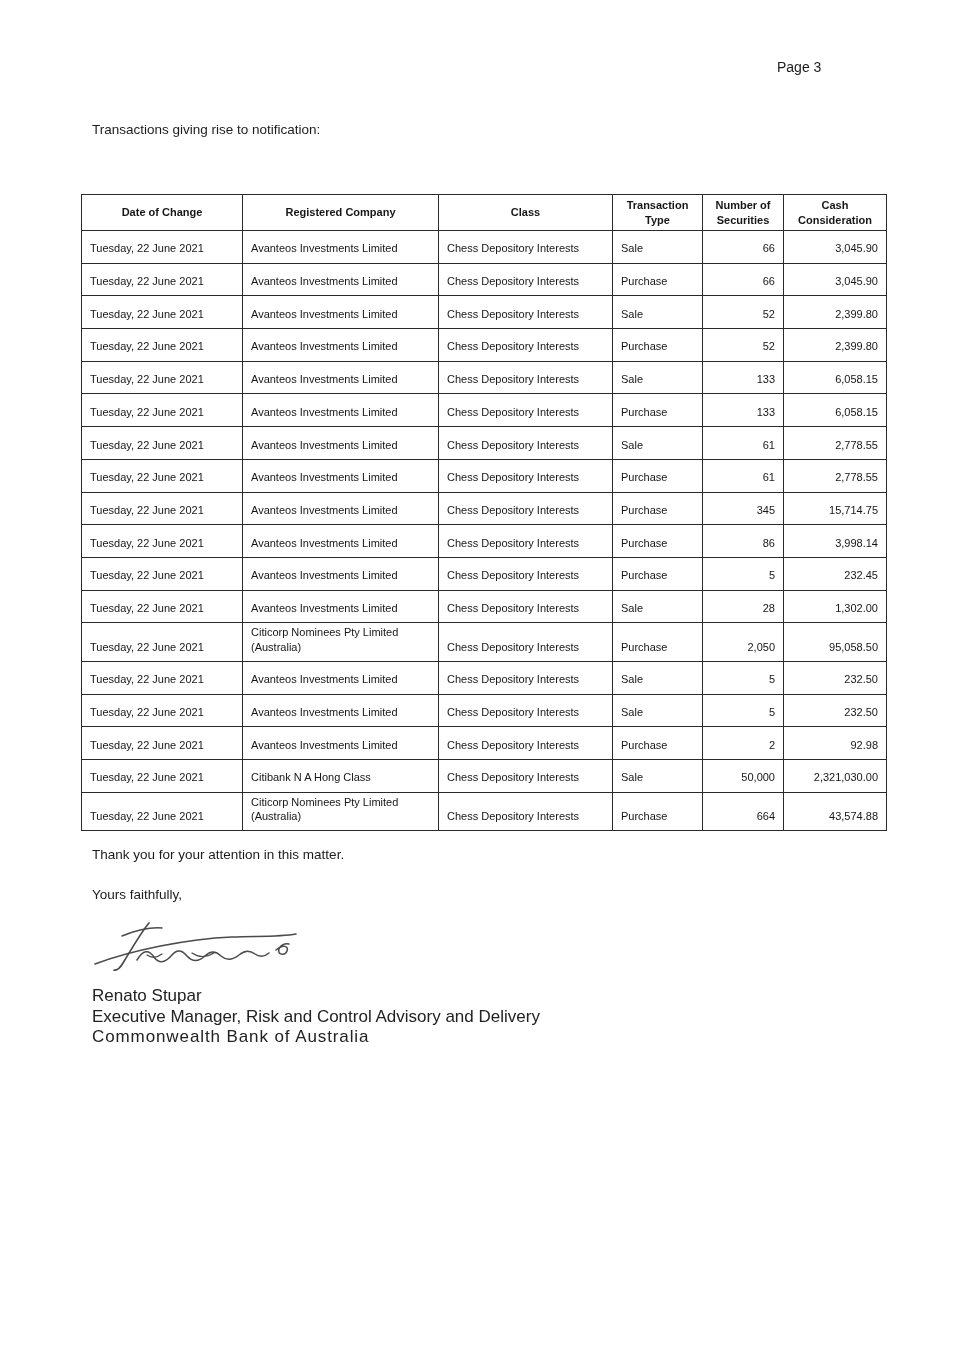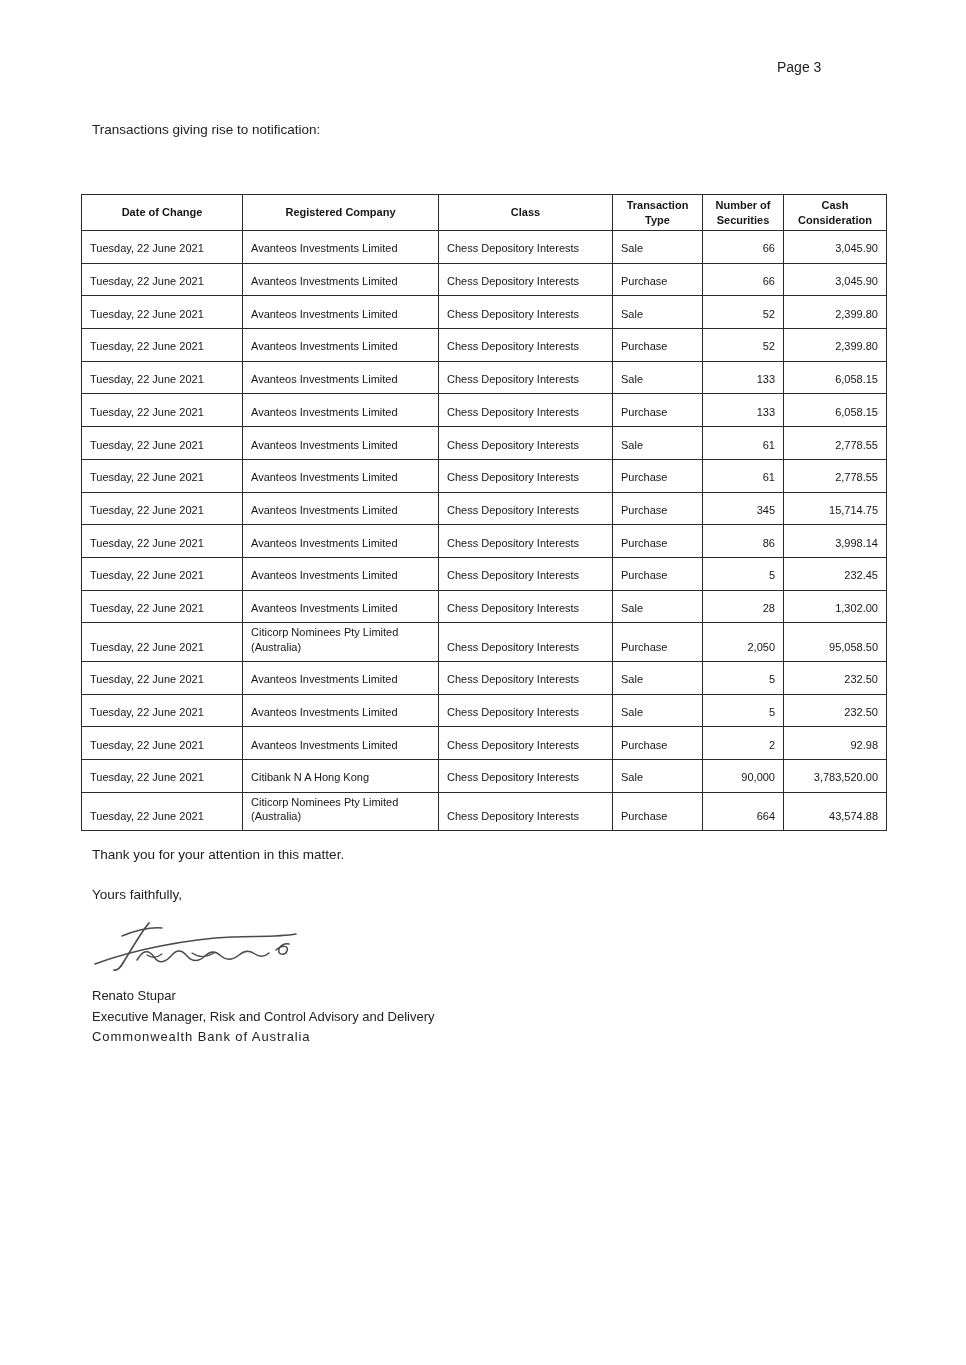"Citibank N A Hong Kong" td { text: Kong -> Class }
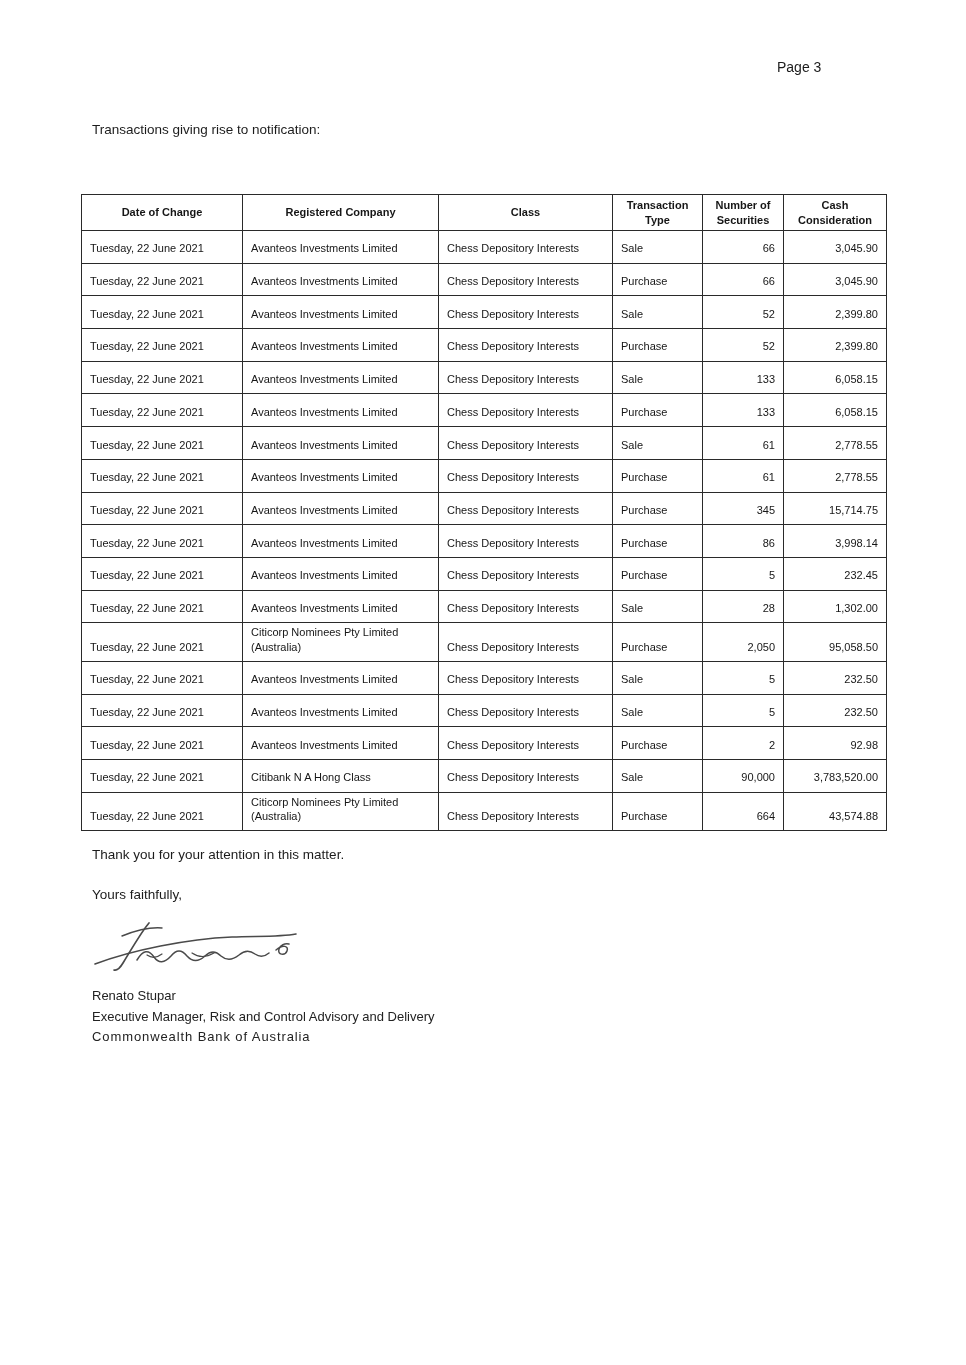"90,000" td.cell-num { text: 90,000 -> 50,000 }
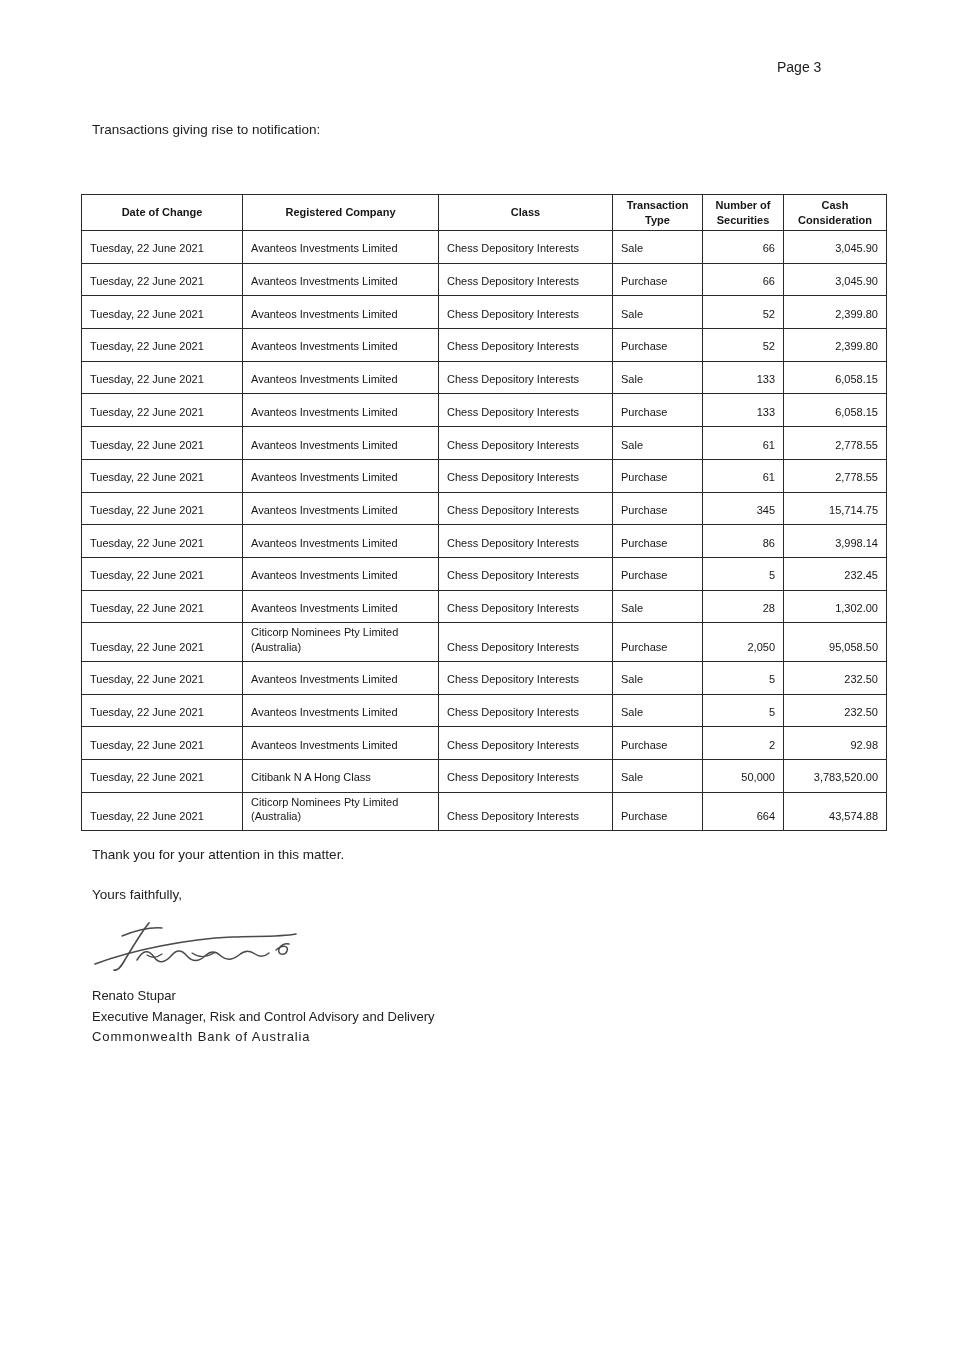"3,783,520.00" td.cell-num { text: 3,783,520.00 -> 2,321,030.00 }
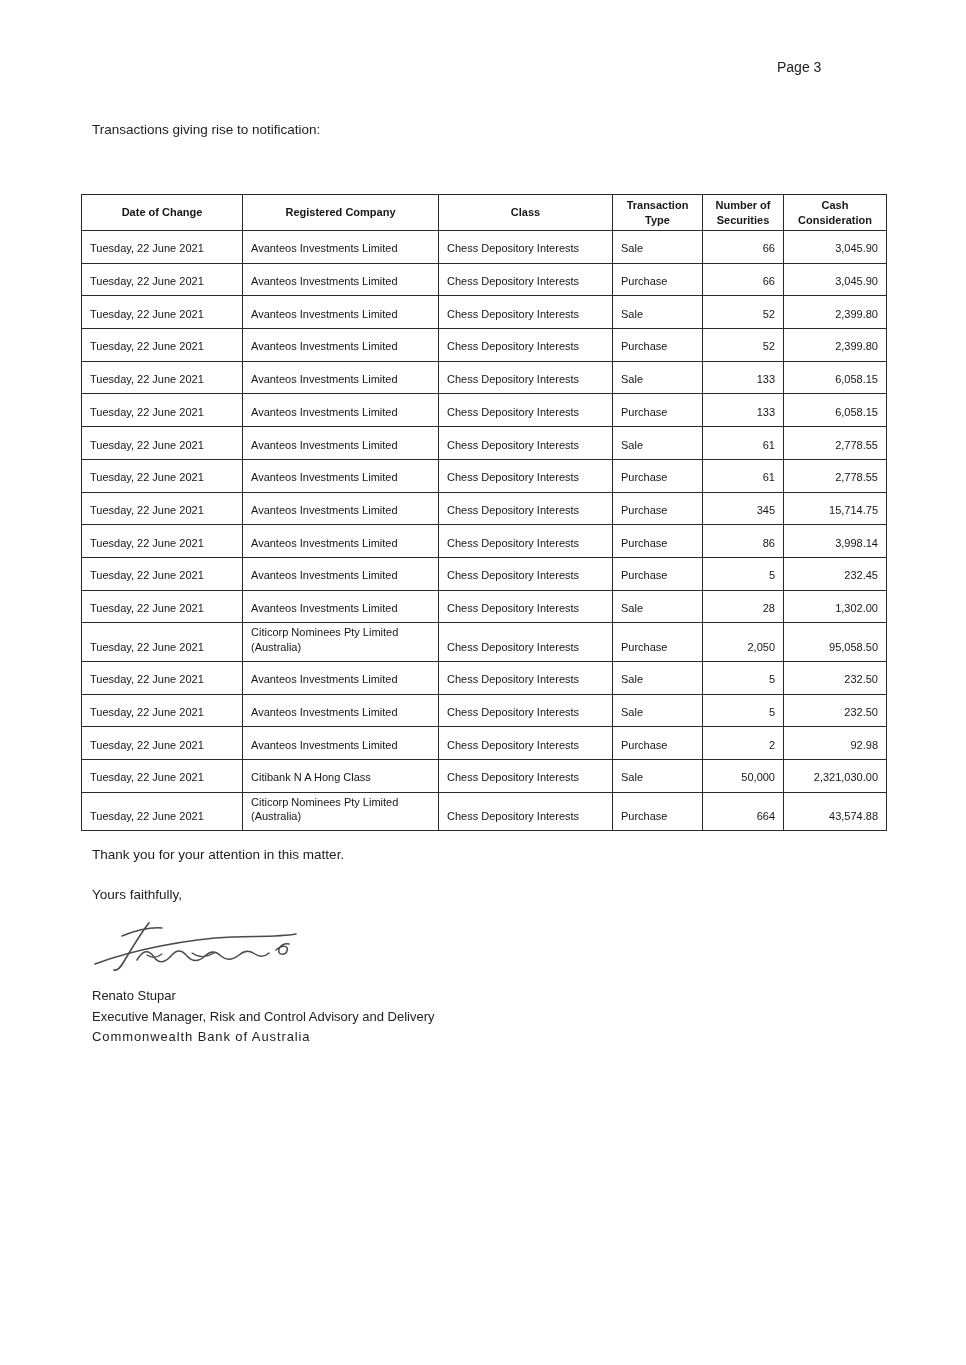"Renato Stupar" .signatory-block { font-size: 13px -> 17px }
